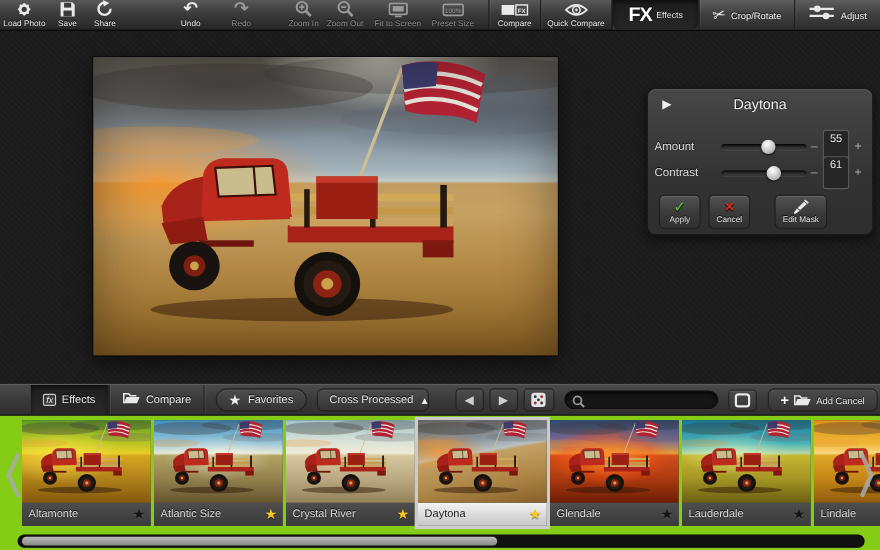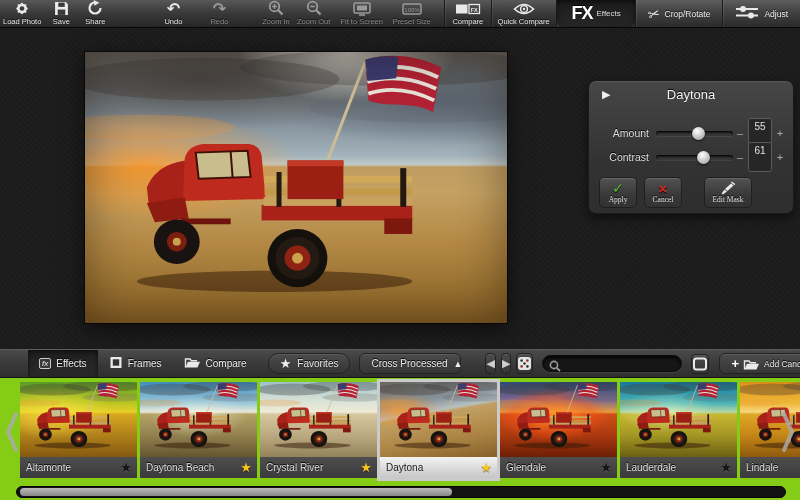"Amount" .slider-label { text-align: right -> left }
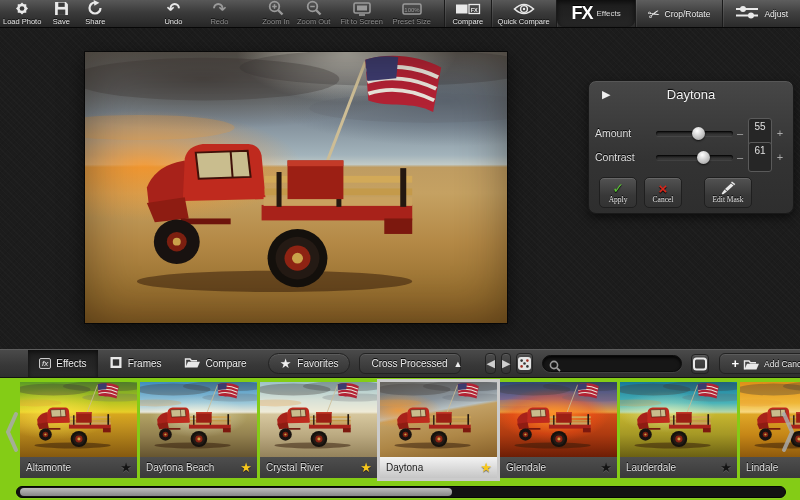"Apply" .pbtn .plabel { font-family: Liberation Serif, serif -> none }
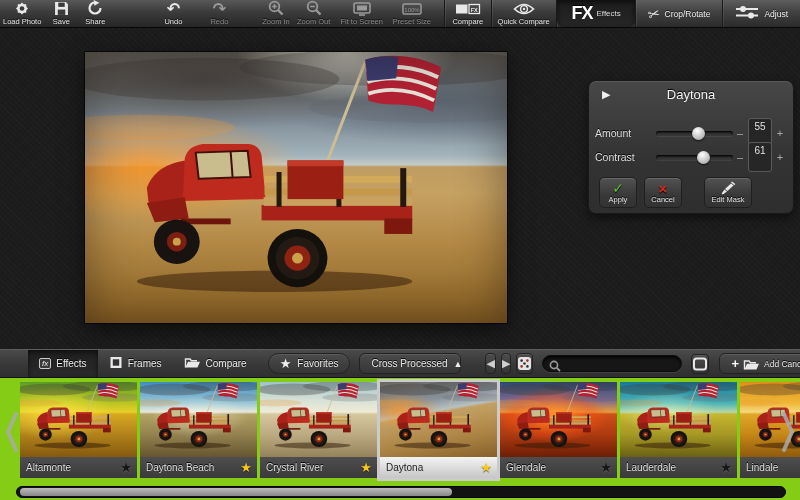"Frames" div.tab { html: <div> <span> <svg> <rect></rect> <rect></rect> </svg> </span> <span>Frames</span> </div> -> none }
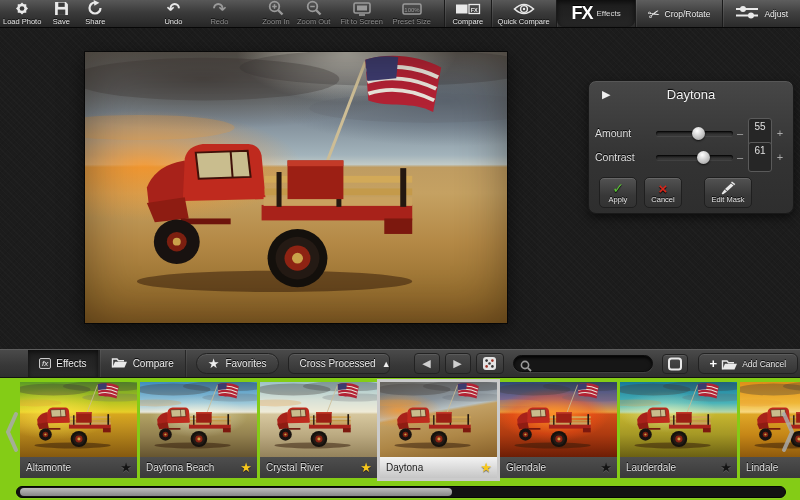"Daytona Beach" span.tname { text: Daytona Beach -> Atlantic Size }
